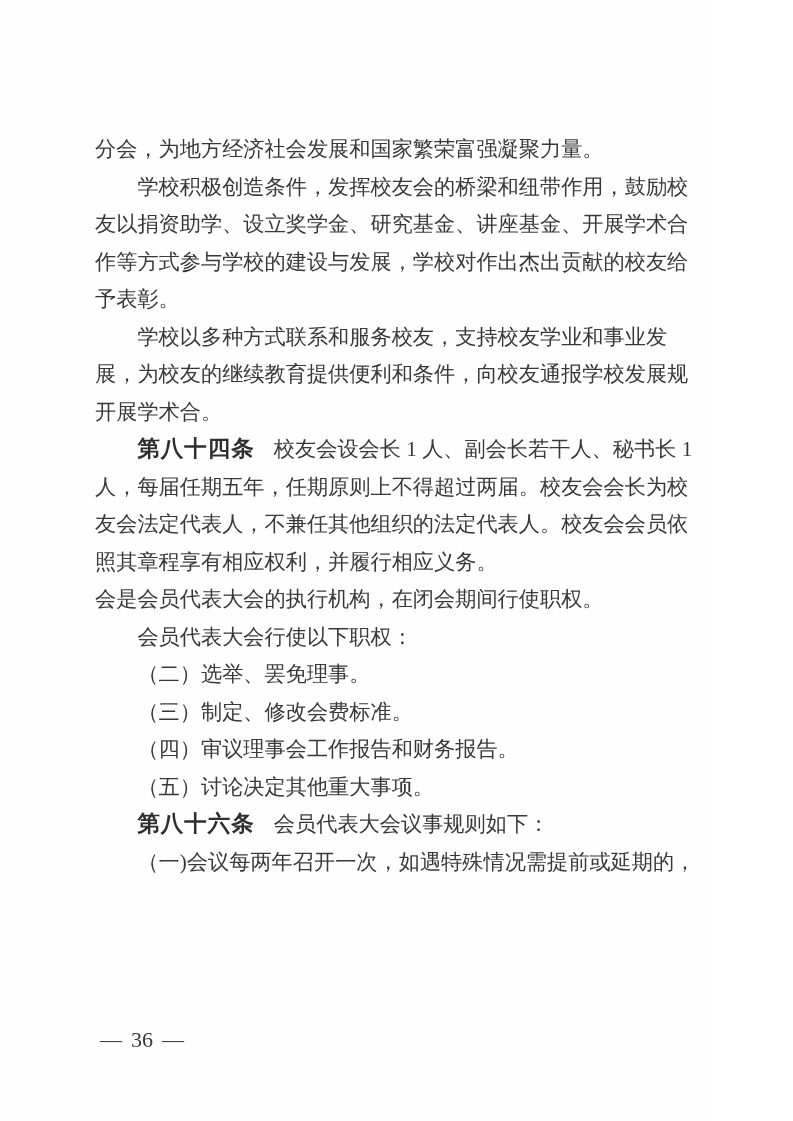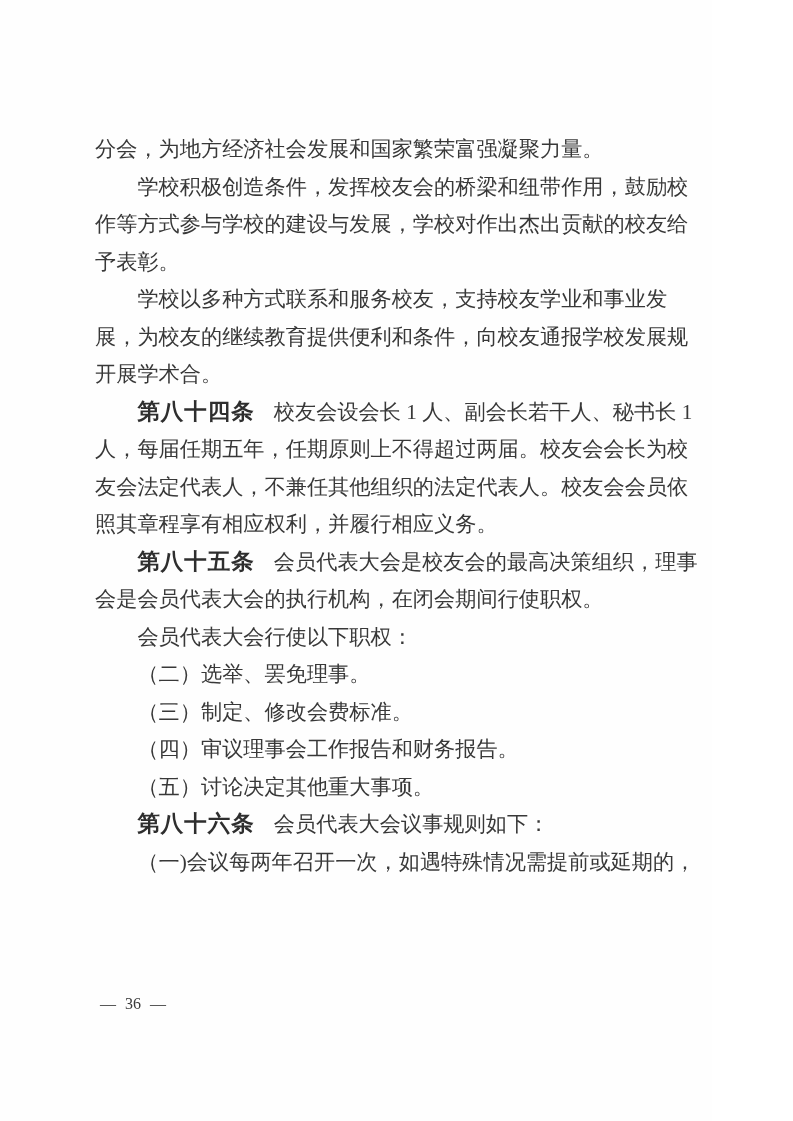"友以捐资助学、设立奖学金、研究基金、讲座基金、开展学术合" div.line { html: none -> <div>友以捐资助学、设立奖学金、研究基金、讲座基金、开展学术合</div> }
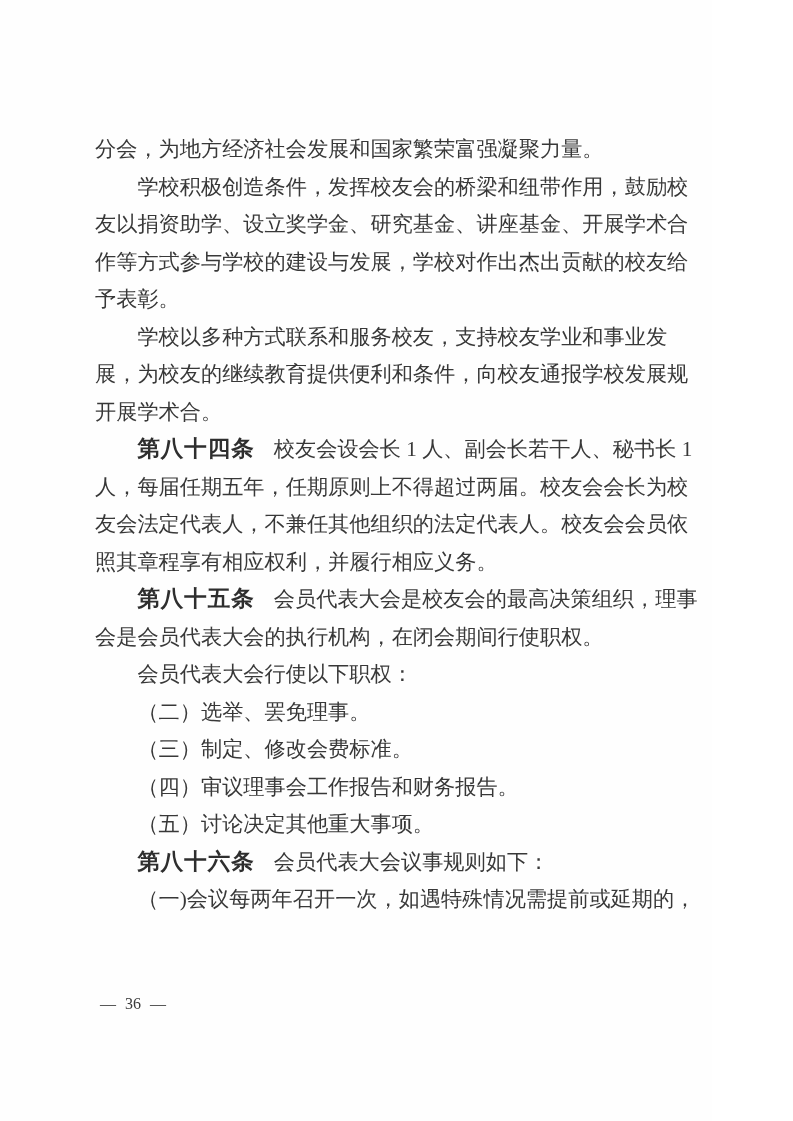"第八十五条 会员代表大会是校友会的最高决策组织，理事" div.line { html: <div> <span>第八十五条</span><span>会员代表大会是校友会的最高决策组织，理事</span> </div> -> none }
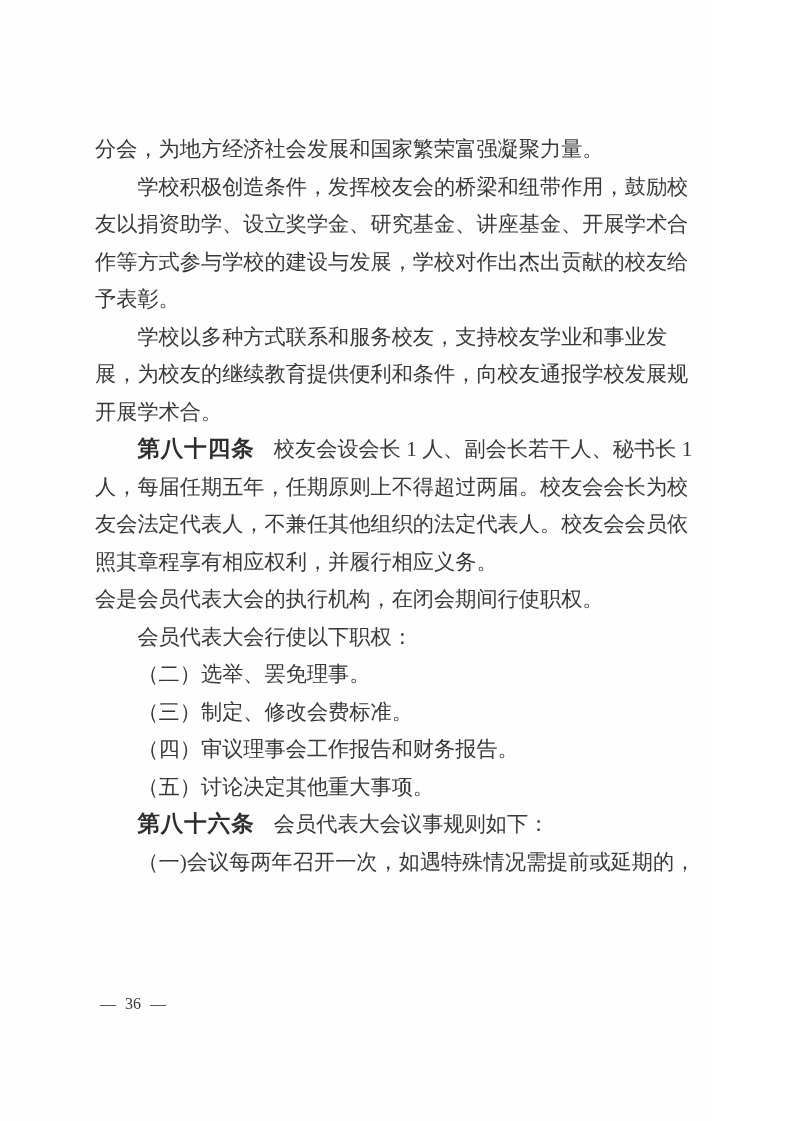"— 36 —" .footer { font-size: 16px -> 22px; top: 995px -> 1027px }
